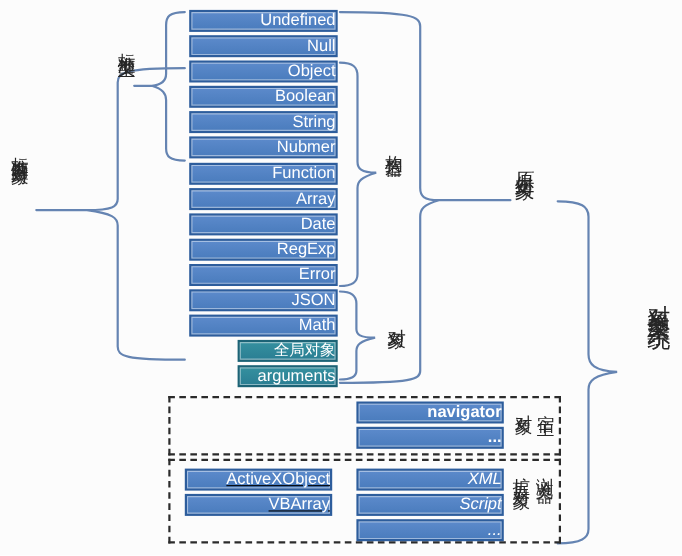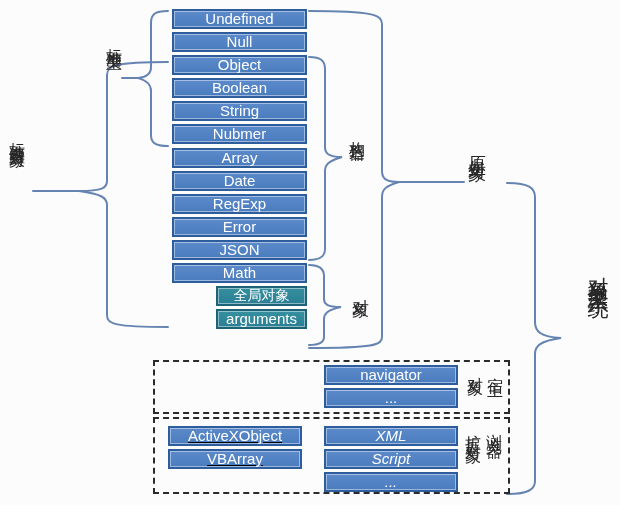"Undefined" .box { text-align: center -> right }
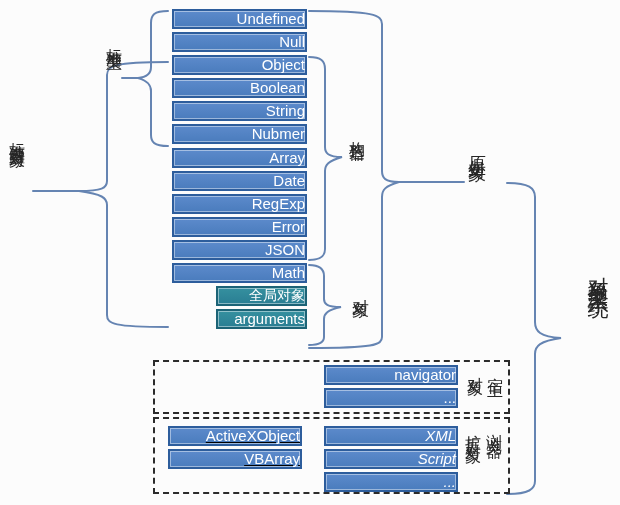"Function" div.box { html: none -> <div>Function</div> }
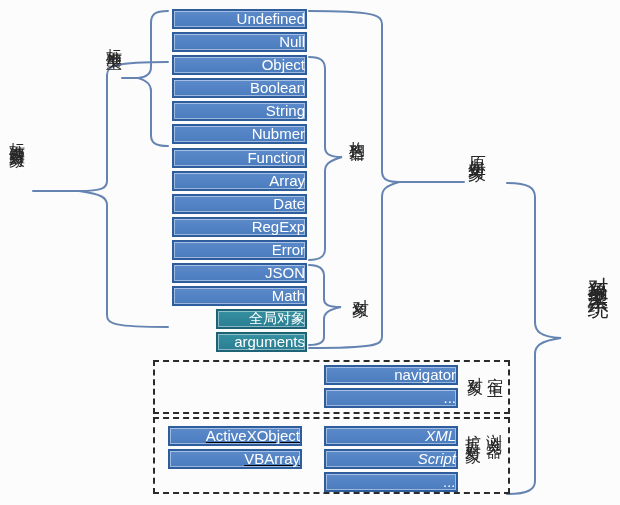"navigator" #host-right { font-weight: none -> bold }
